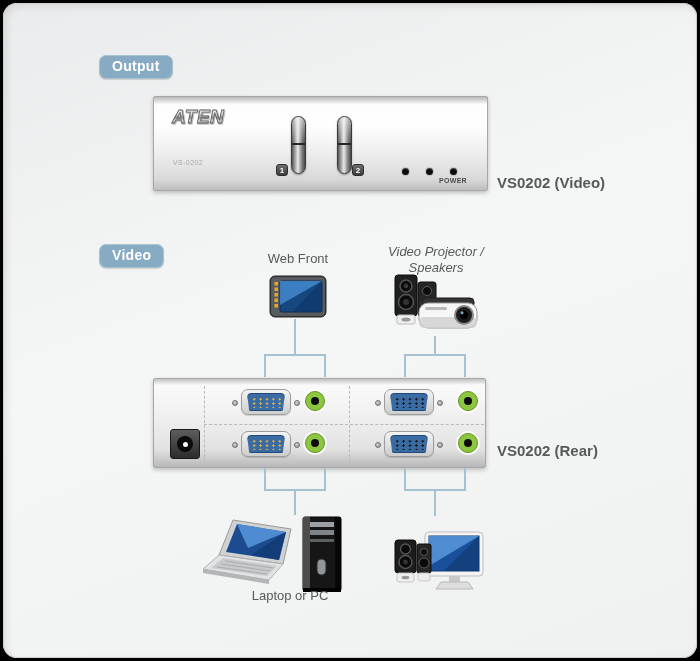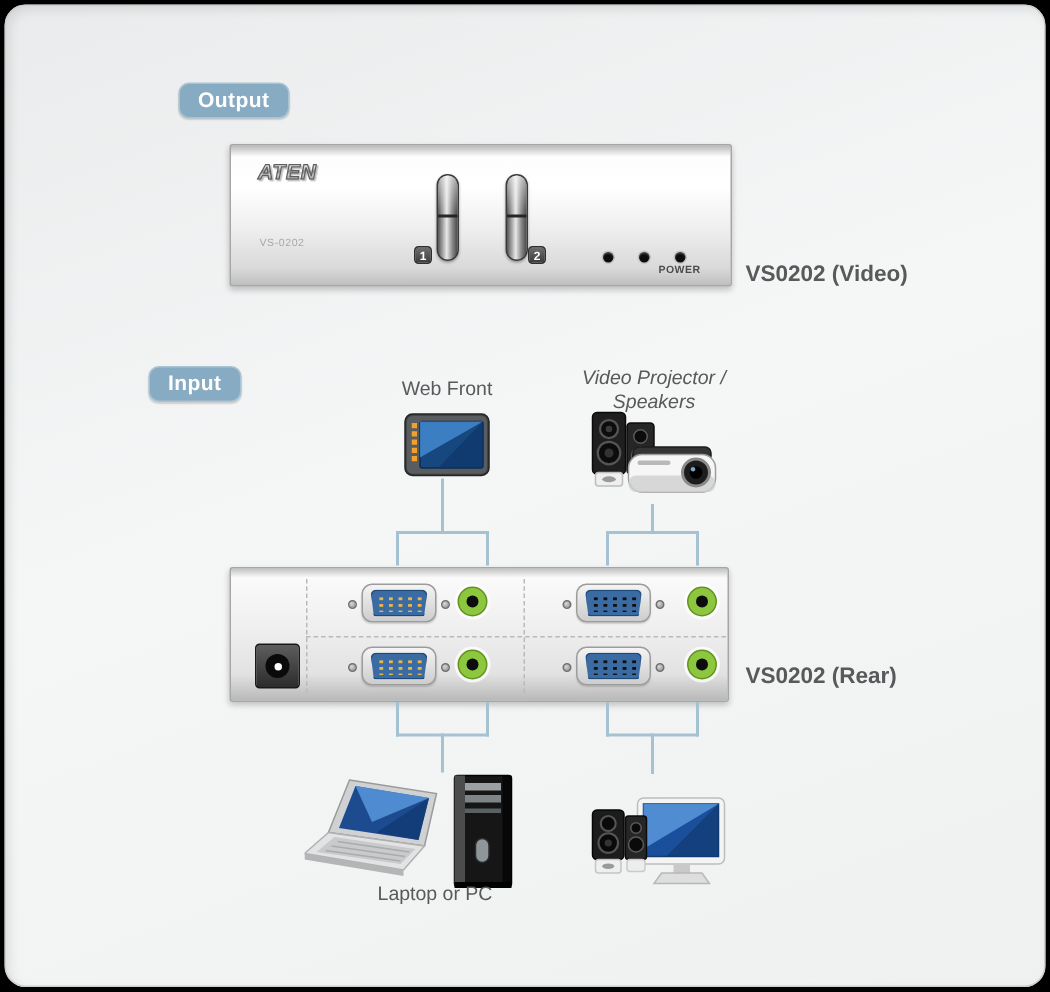"Output" div.badge { margin-left: 20px -> none }
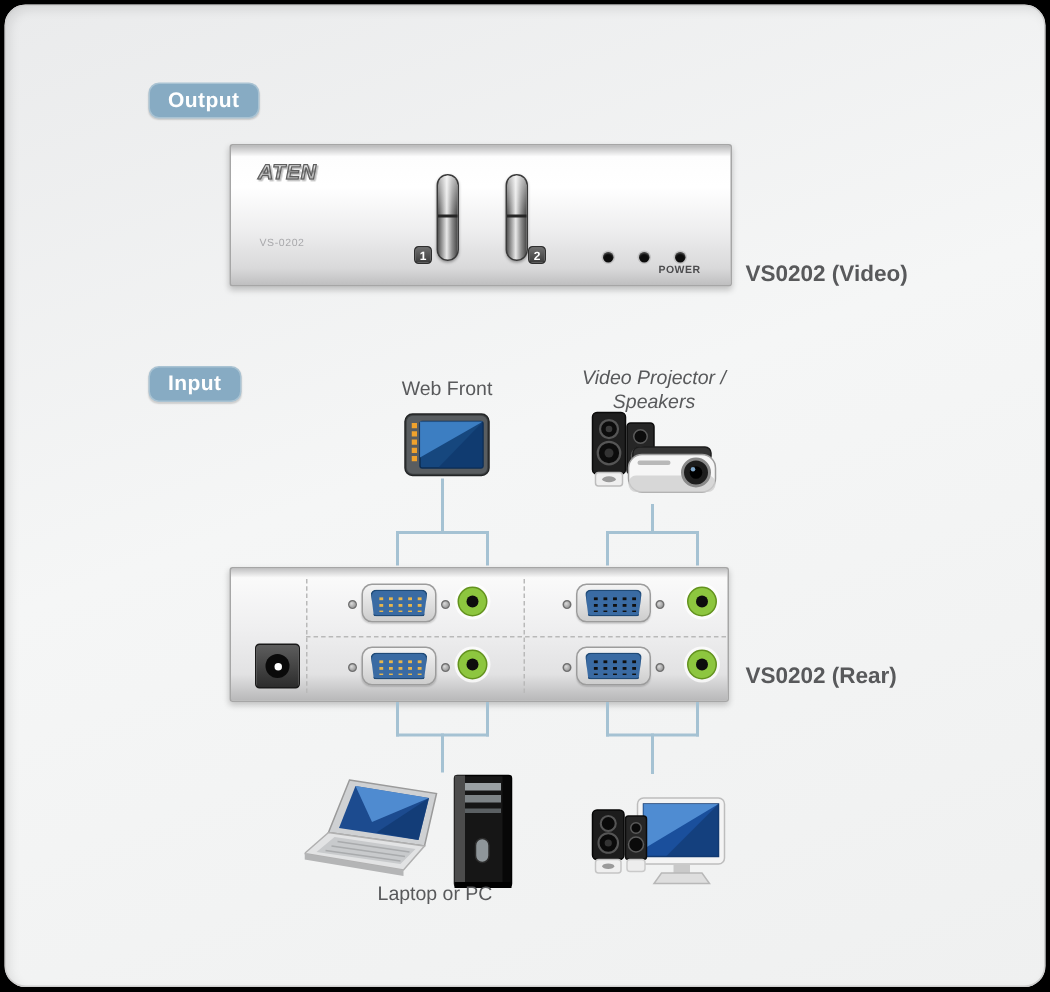"ATEN" .aten { font-size: 14px -> 19px }
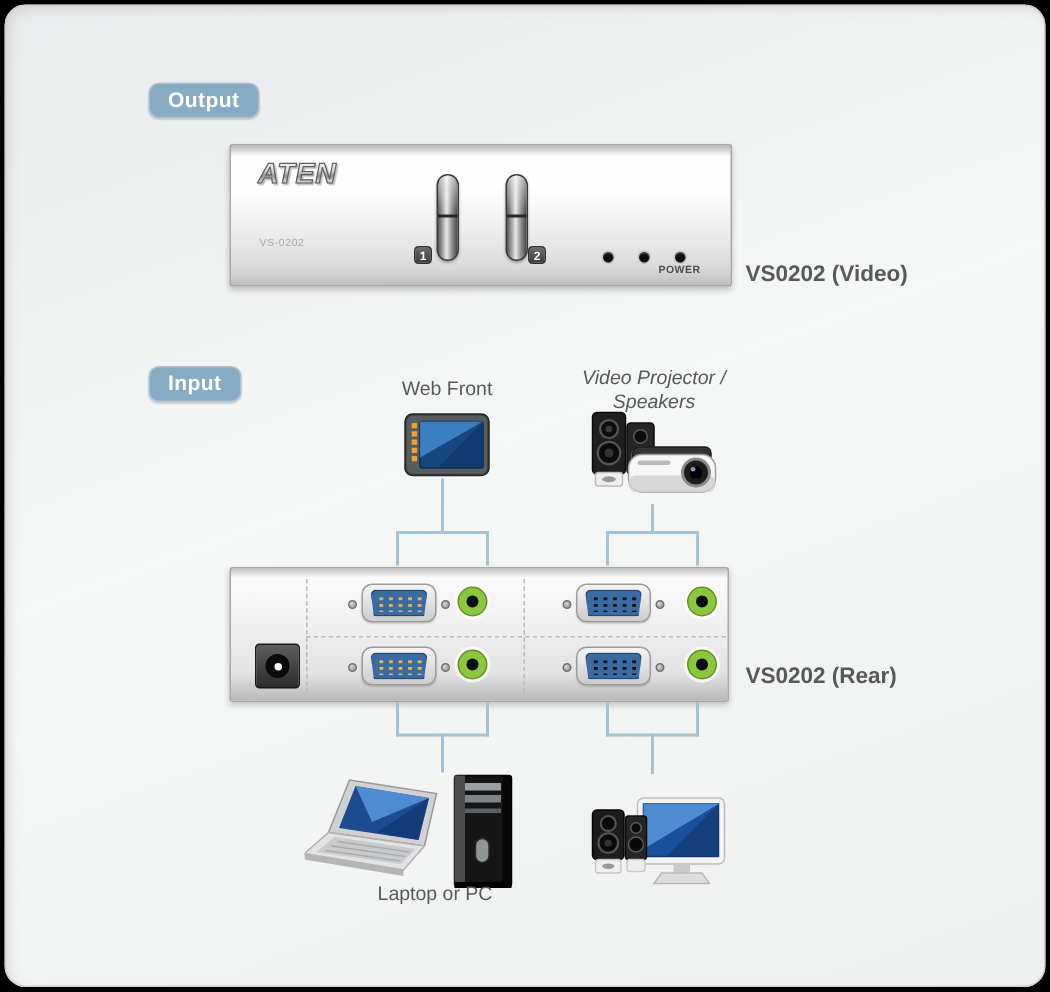"Input" div.badge { text: Input -> Video }
